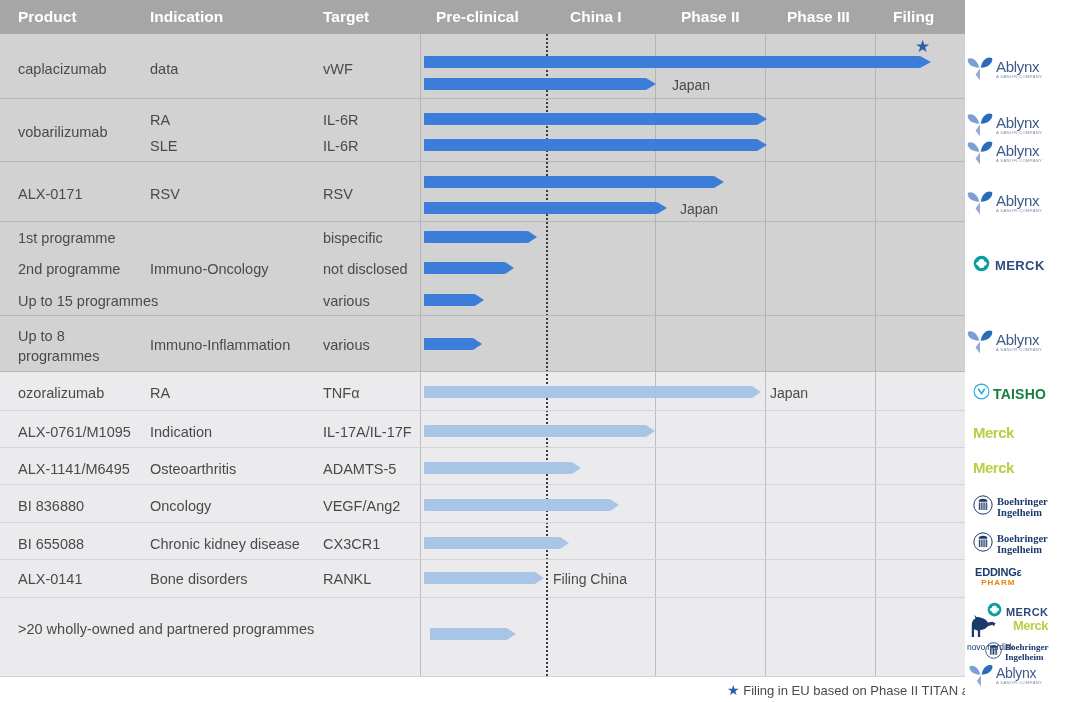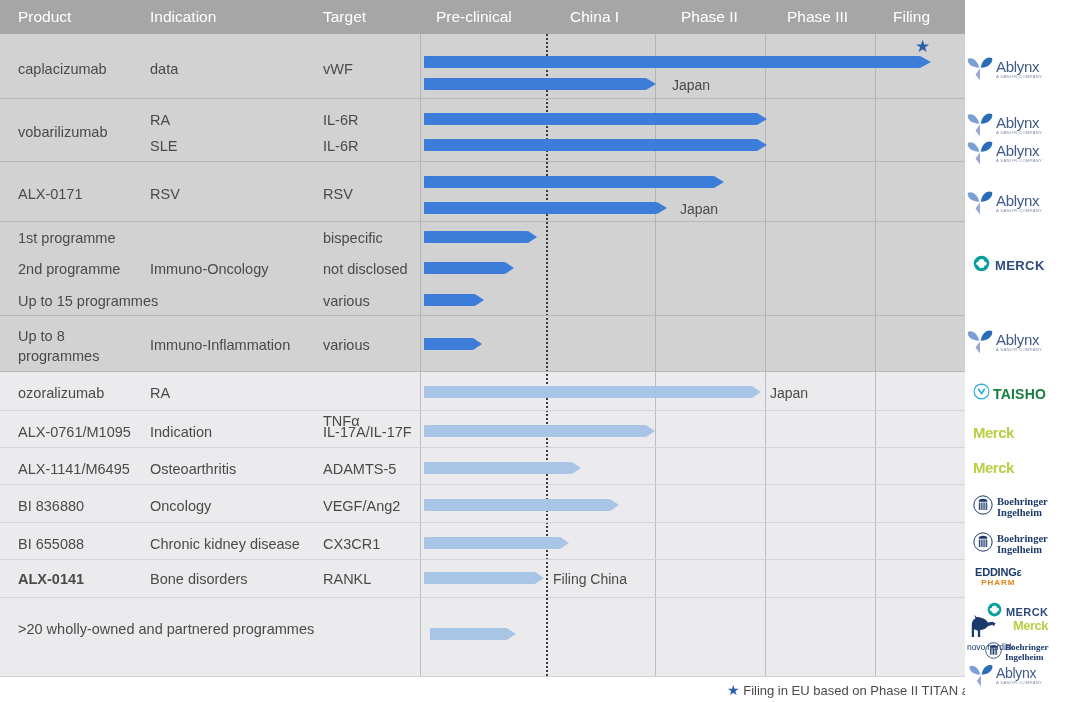"Product" .hcell { font-weight: normal -> bold }
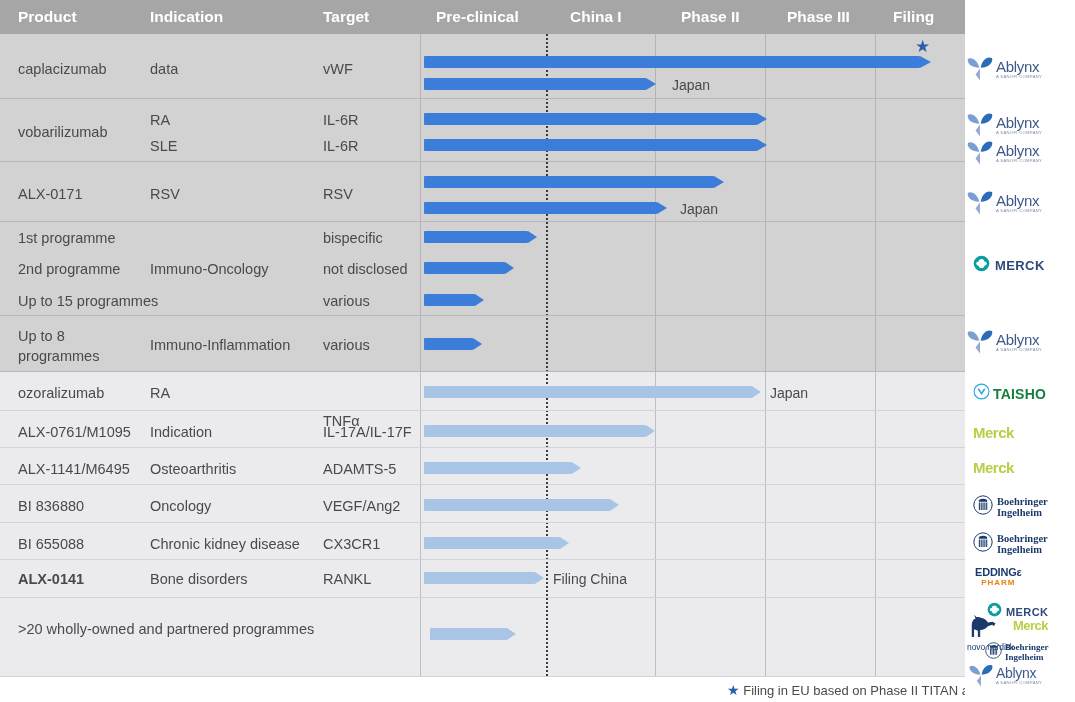"TNFα" div.tcell { margin-top: 28px -> none }
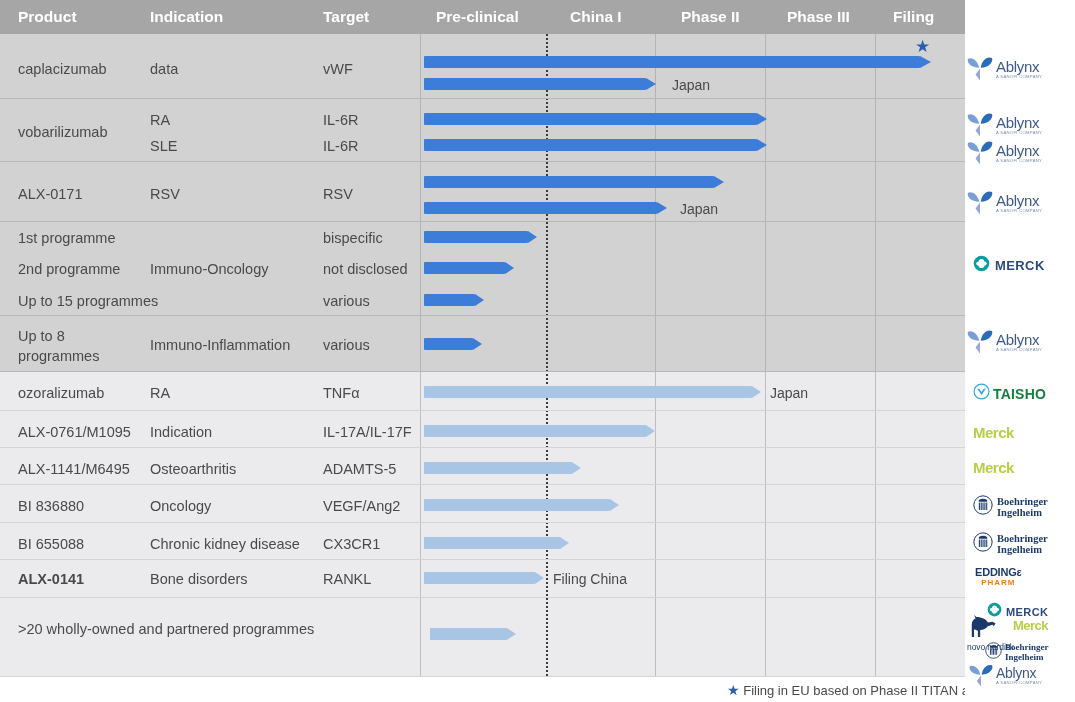"ALX-0141" div.tcell { font-weight: bold -> none }
